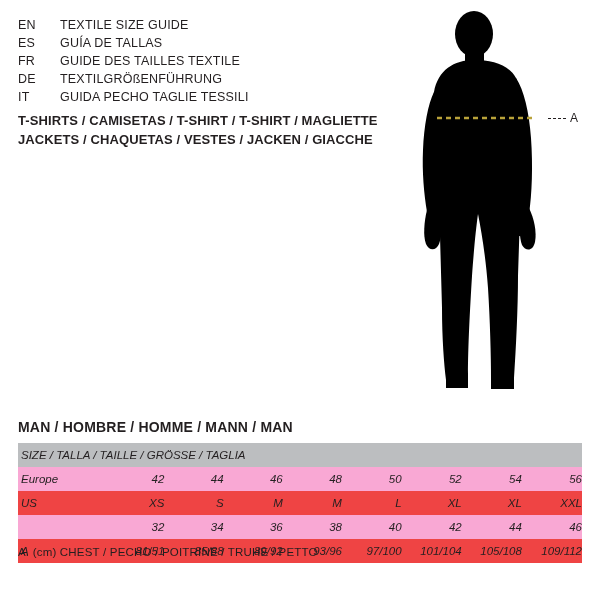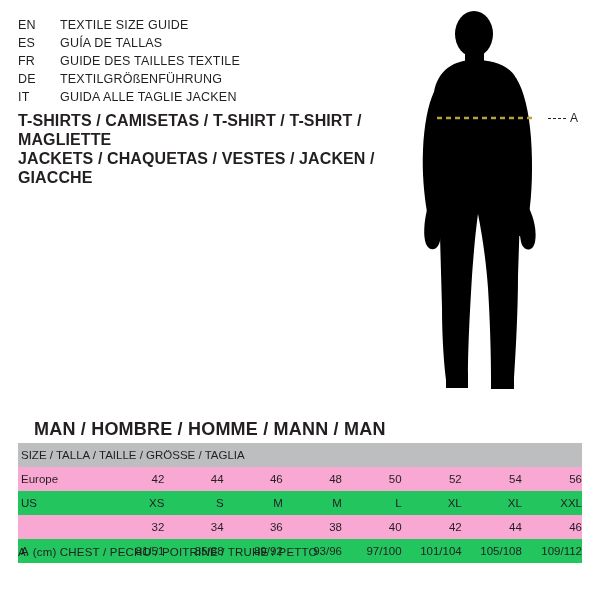"GUIDA ALLE TAGLIE JACKEN" span.lang-text { text: ALLE TAGLIE JACKEN -> PECHO TAGLIE TESSILI }
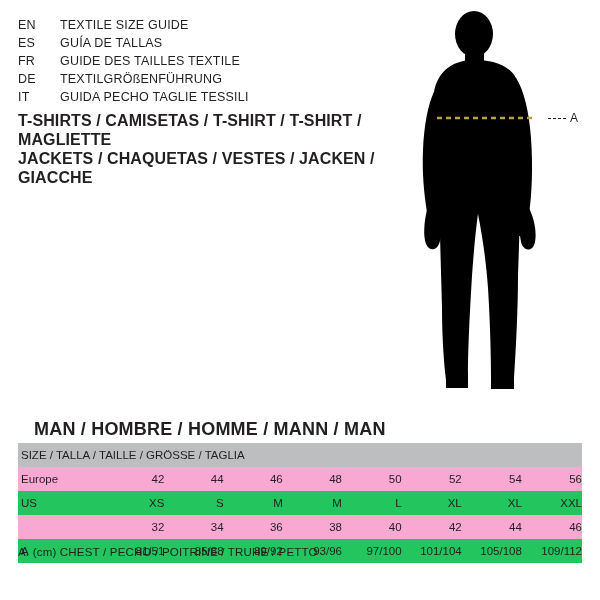"T-SHIRTS / CAMISETAS / T-SHIRT" .product-lines { font-size: 16px -> 13px }
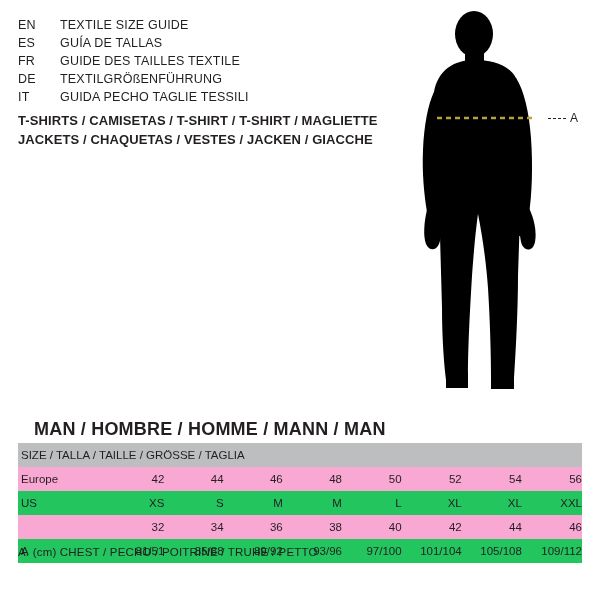"MAN / HOMBRE / HOMME" .table-title { font-size: 18px -> 14px; margin-left: 16px -> none }
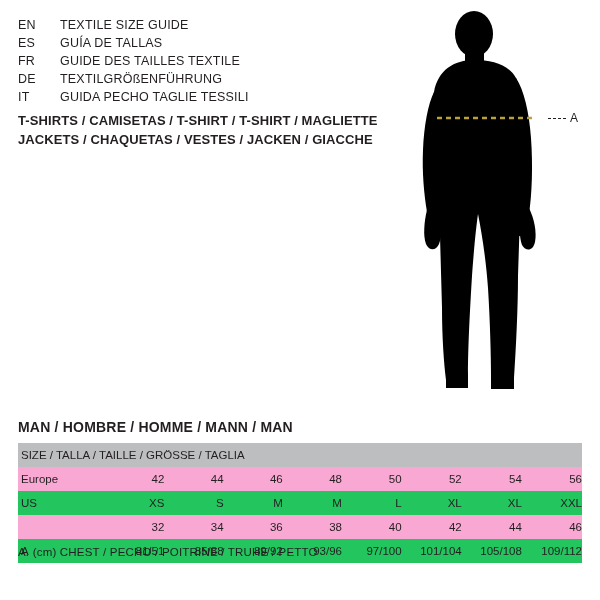"SIZE / TALLA / TAILLE" table.size-table { font-style: none -> italic }
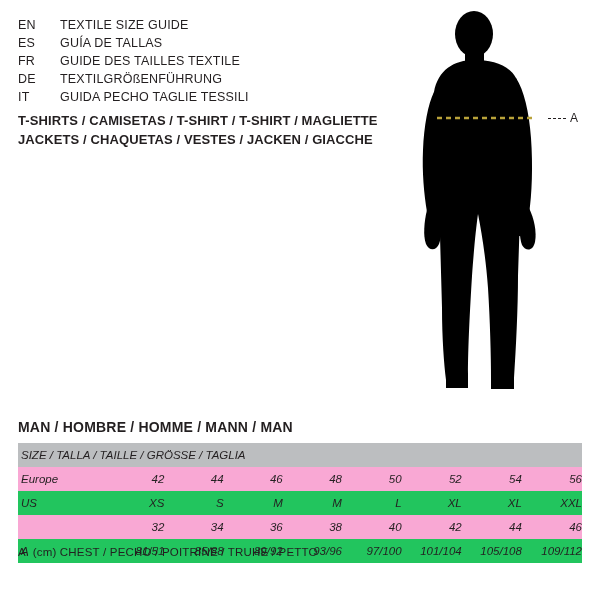"US" table.size-table tr.plain td { background: #22c55e -> #ef4444 }
